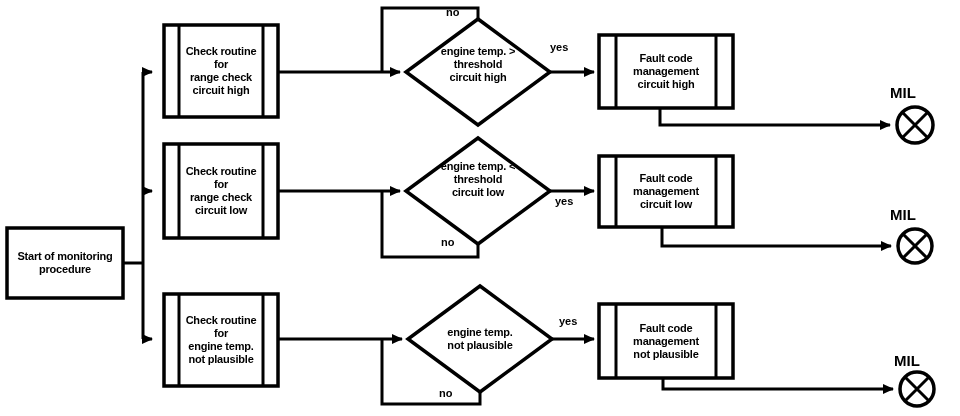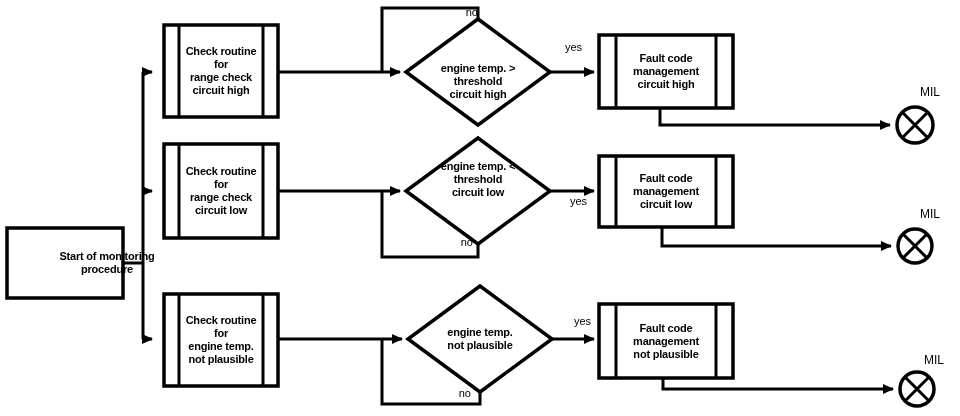"no" .tag { font-weight: normal -> bold; text-align: right -> left }
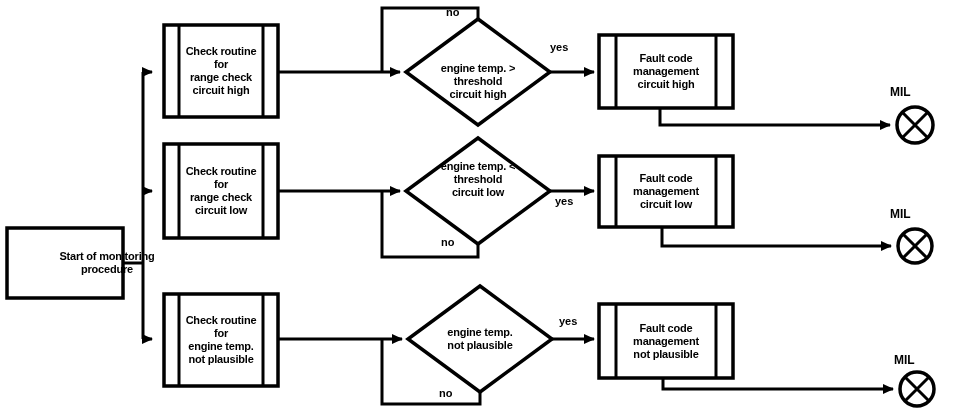"engine temp. >" div.lbl { top: 54px -> 37px }
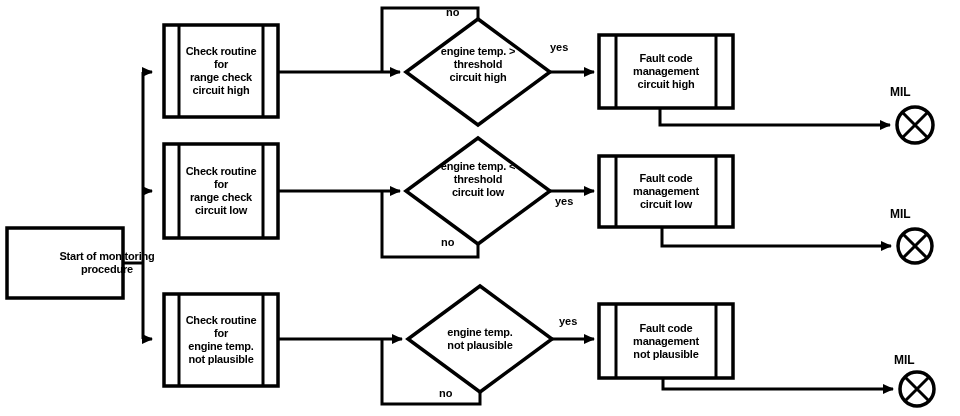"MIL" .tag.mil { font-size: 12px -> 15px }
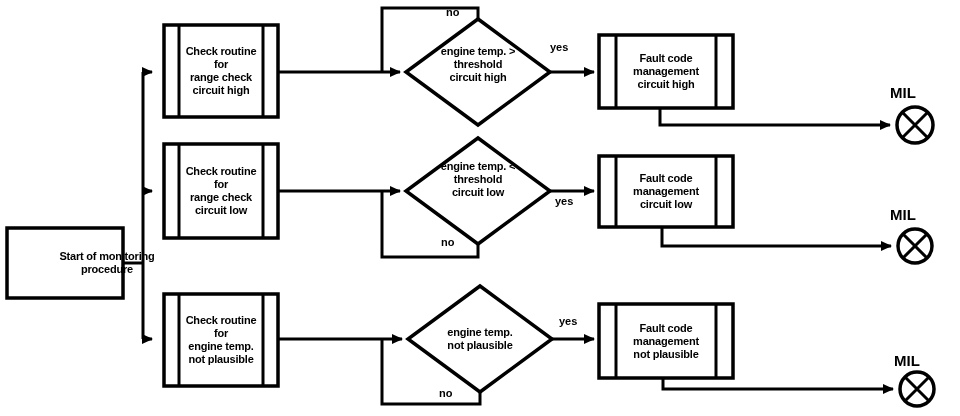"Start of monitoring" div.lbl { left: 17px -> 9px; padding-left: 34px -> none }
